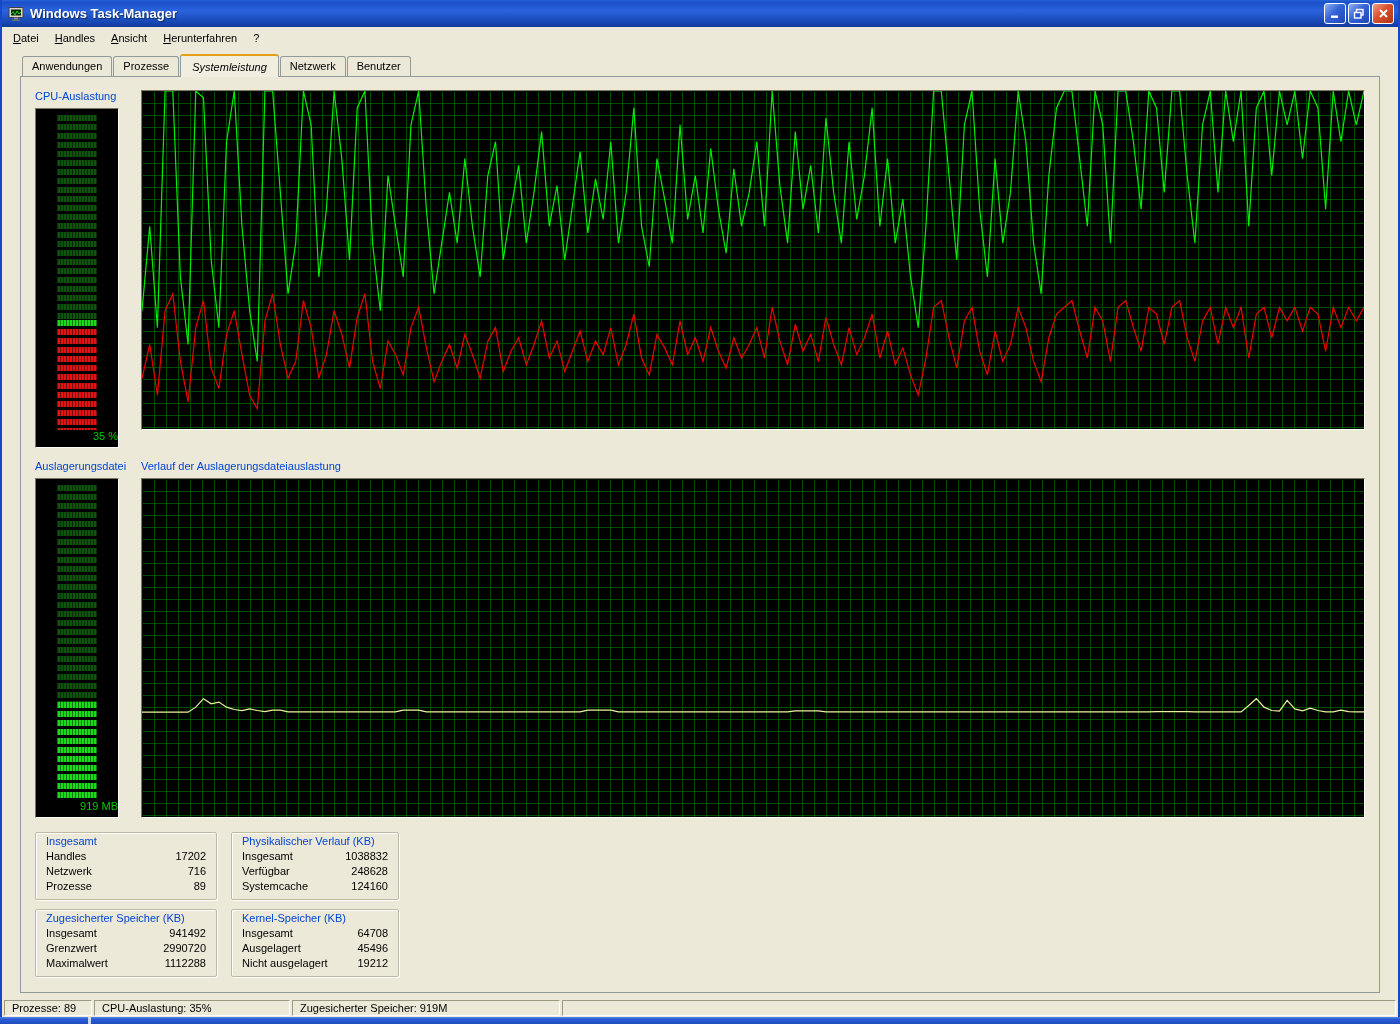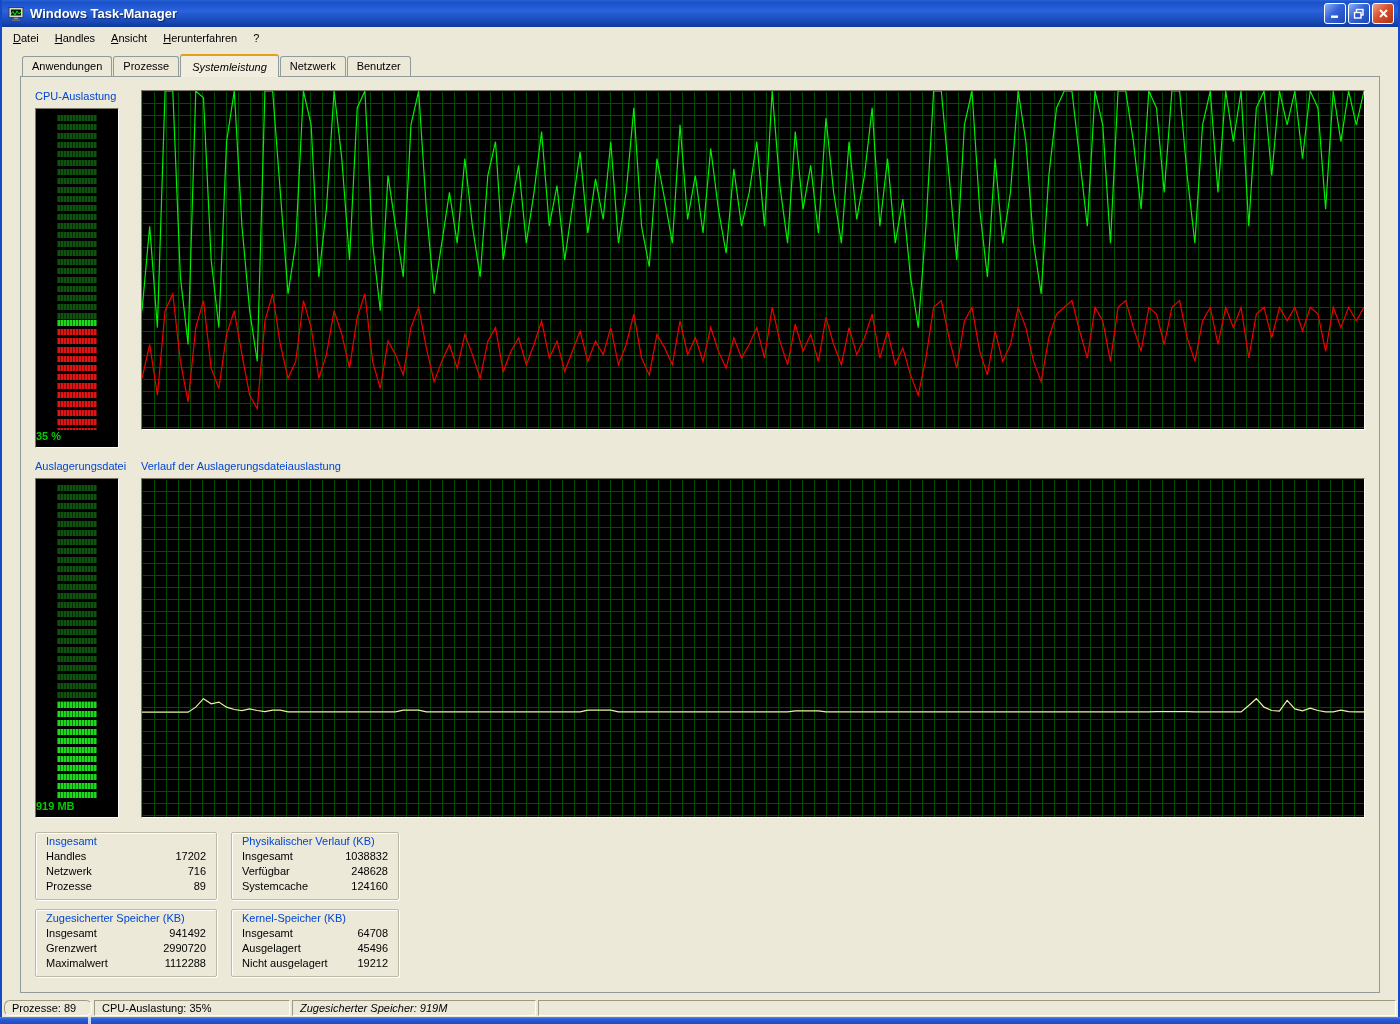"35 %" .gauge-label { font-weight: bold -> none; text-align: left -> right }
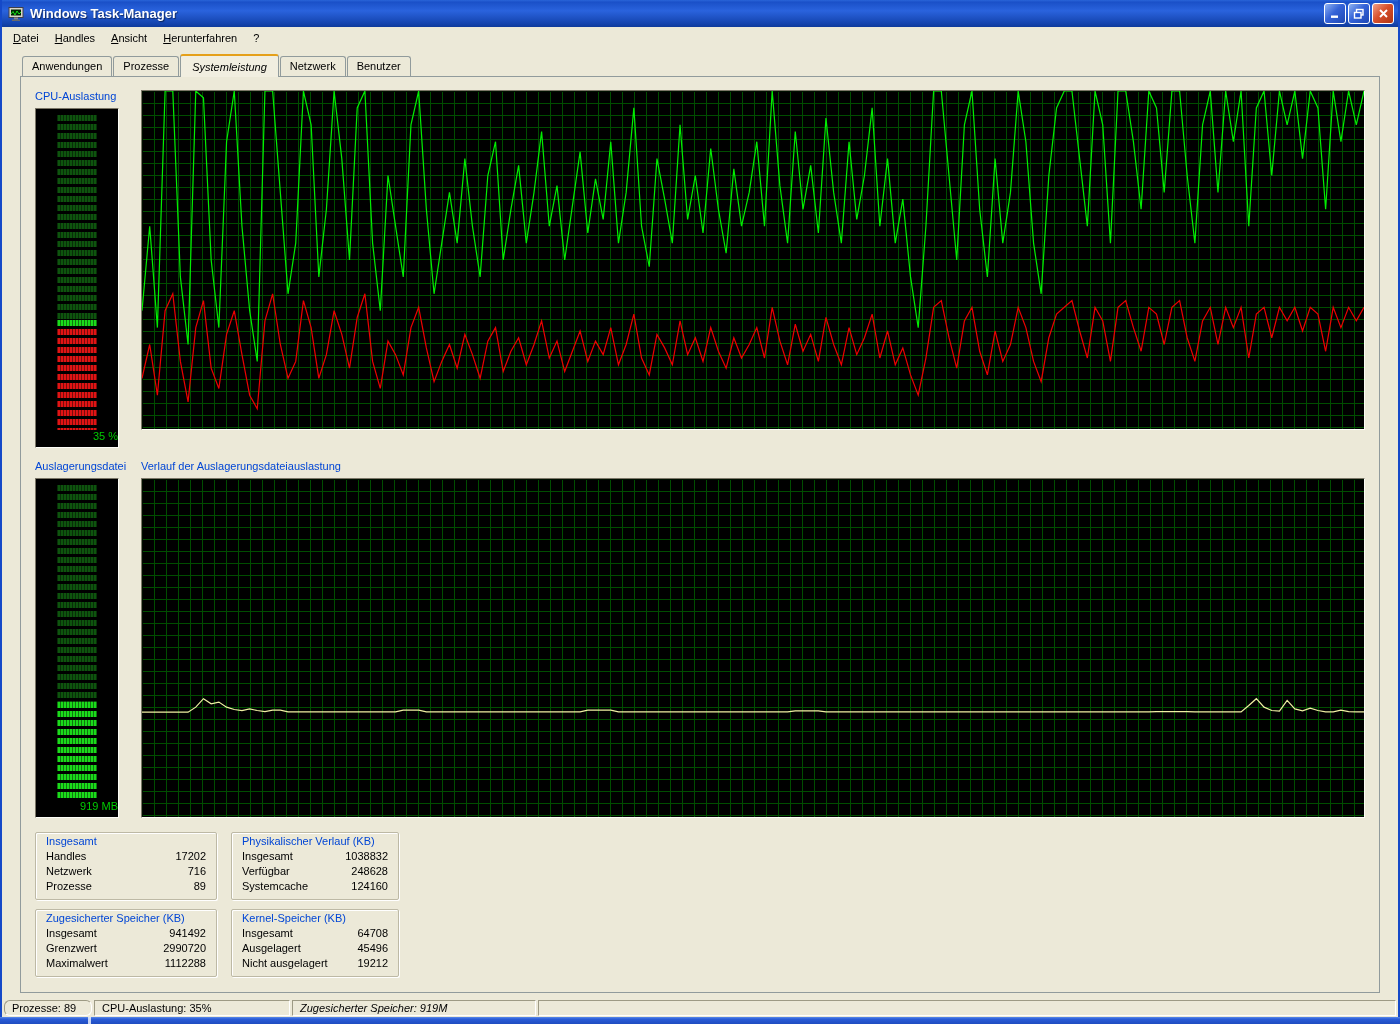"Prozesse: 89" .sb-1 { border-radius: 6px -> none }
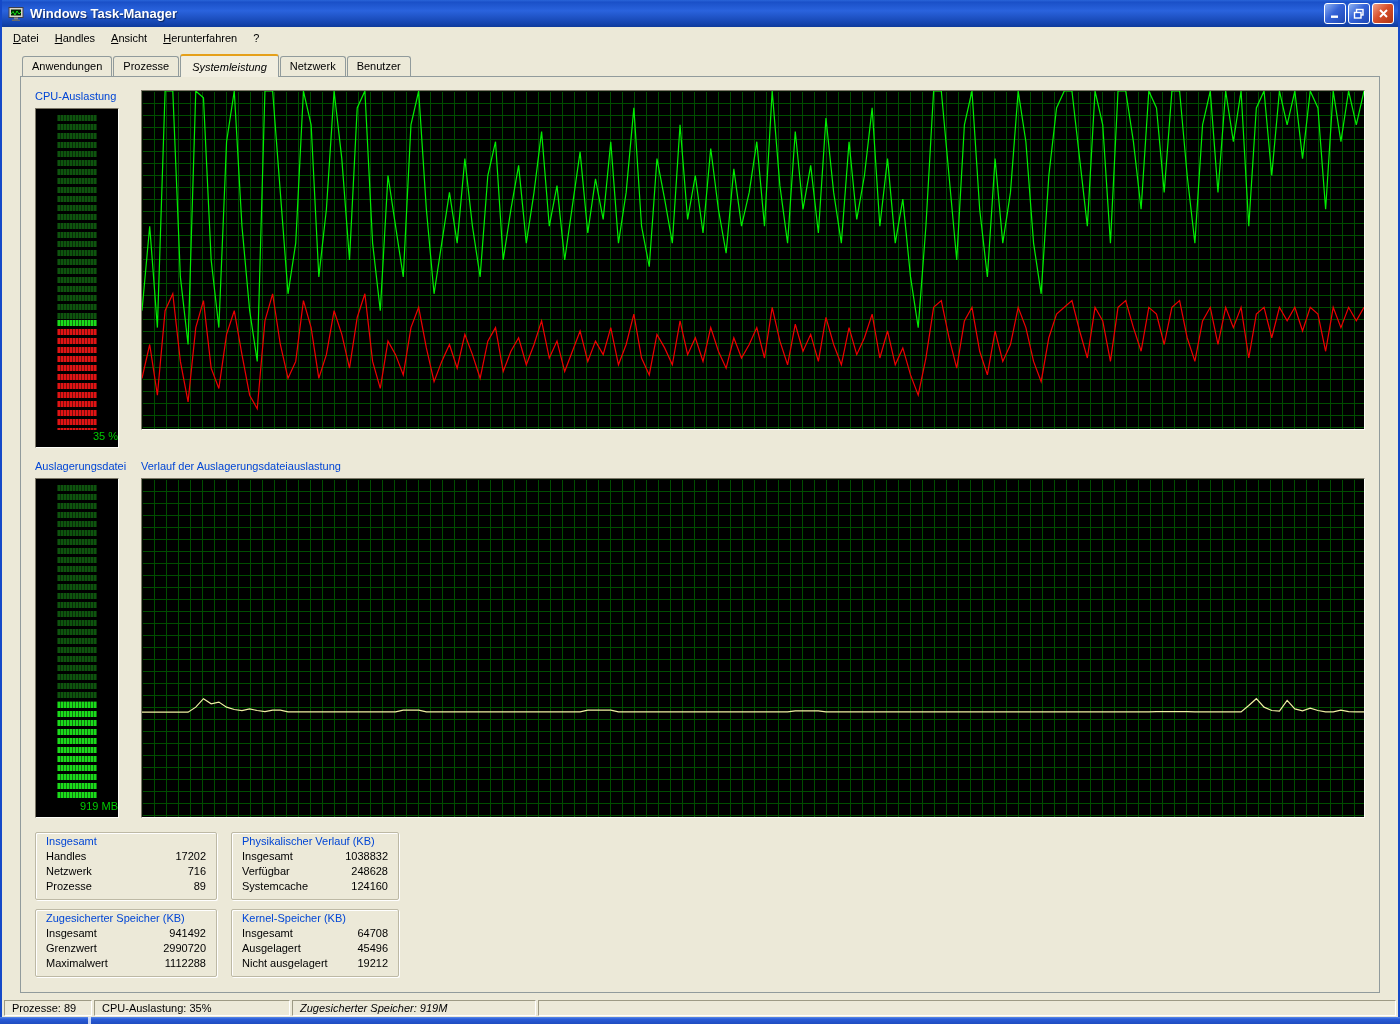"Zugesicherter Speicher: 919M" .sb-3 { font-style: italic -> none; width: 244px -> 268px }
